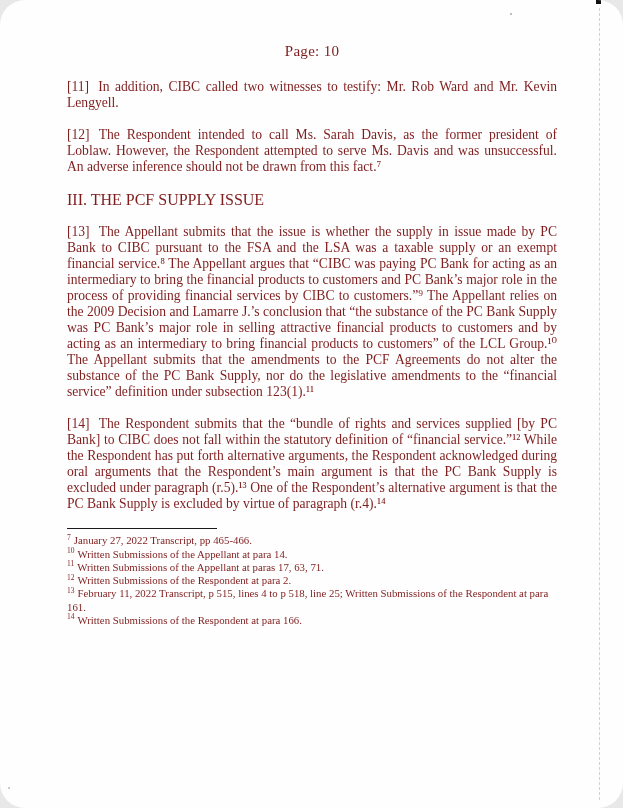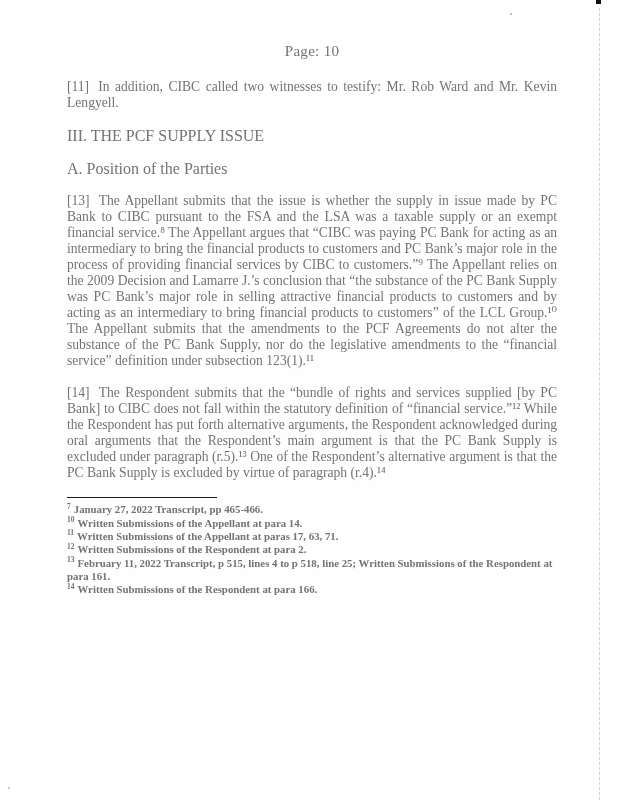"Page: 10" .page { border-radius: none -> 25px; color: #737373 -> #7f1d1d }
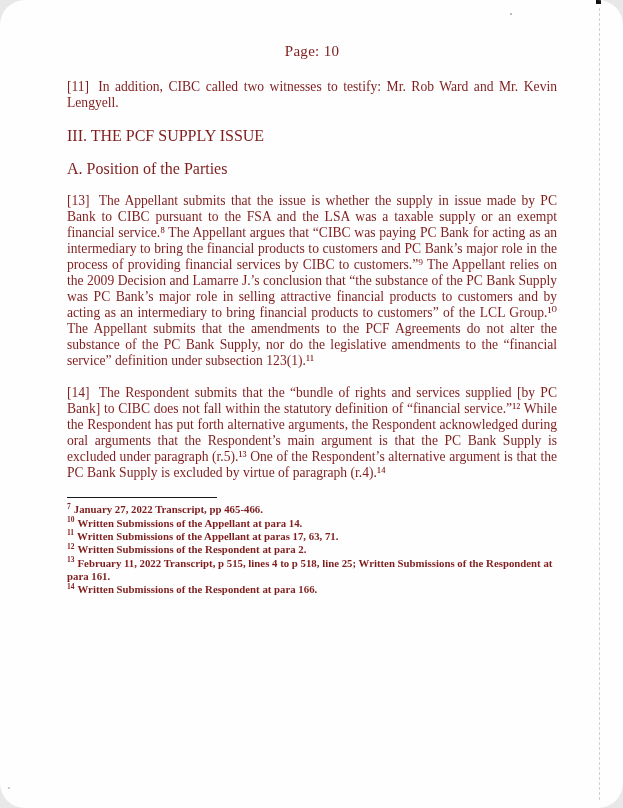"[12] The Respondent intended to" p.body-para { html: none -> <p><span>[12]</span><span>The Respondent intended to call Ms. Sarah Davis, as the former president of Loblaw. However, the Respondent attempted to serve Ms. Davis and was unsuccessful. An adverse inference should not be drawn from this fact.⁷</span></p> }
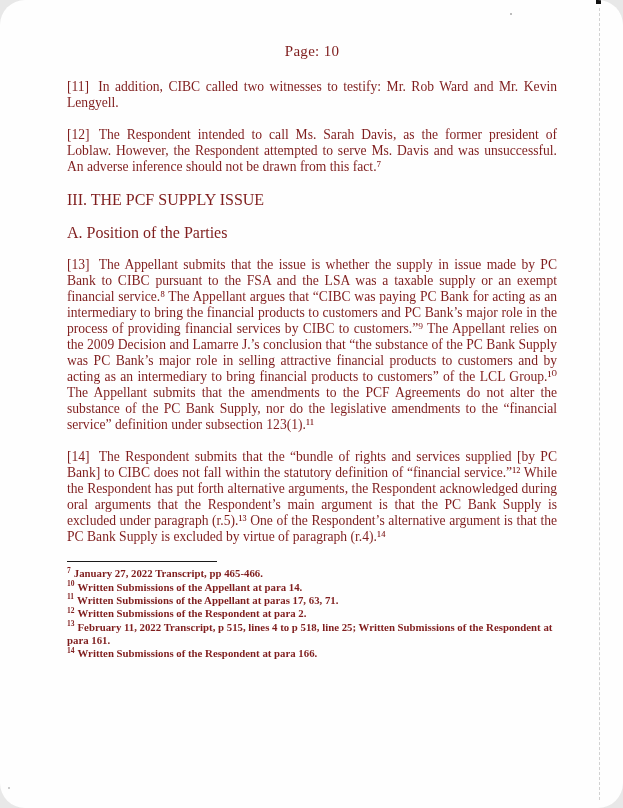"A. Position of the Parties" h3.subsection-heading { html: <h3>A. Position of the Parties</h3> -> none }
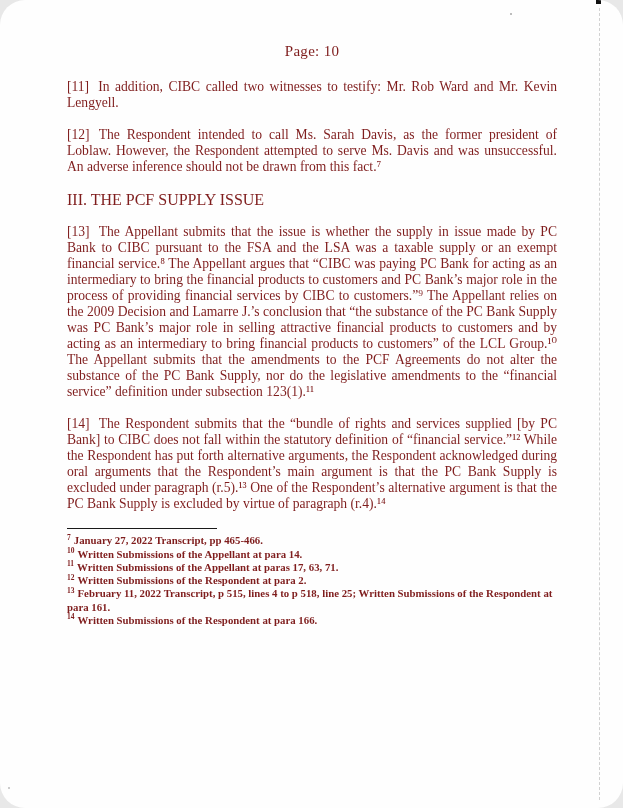"7 January 27, 2022 Transcript," .footnotes { font-weight: bold -> none }
